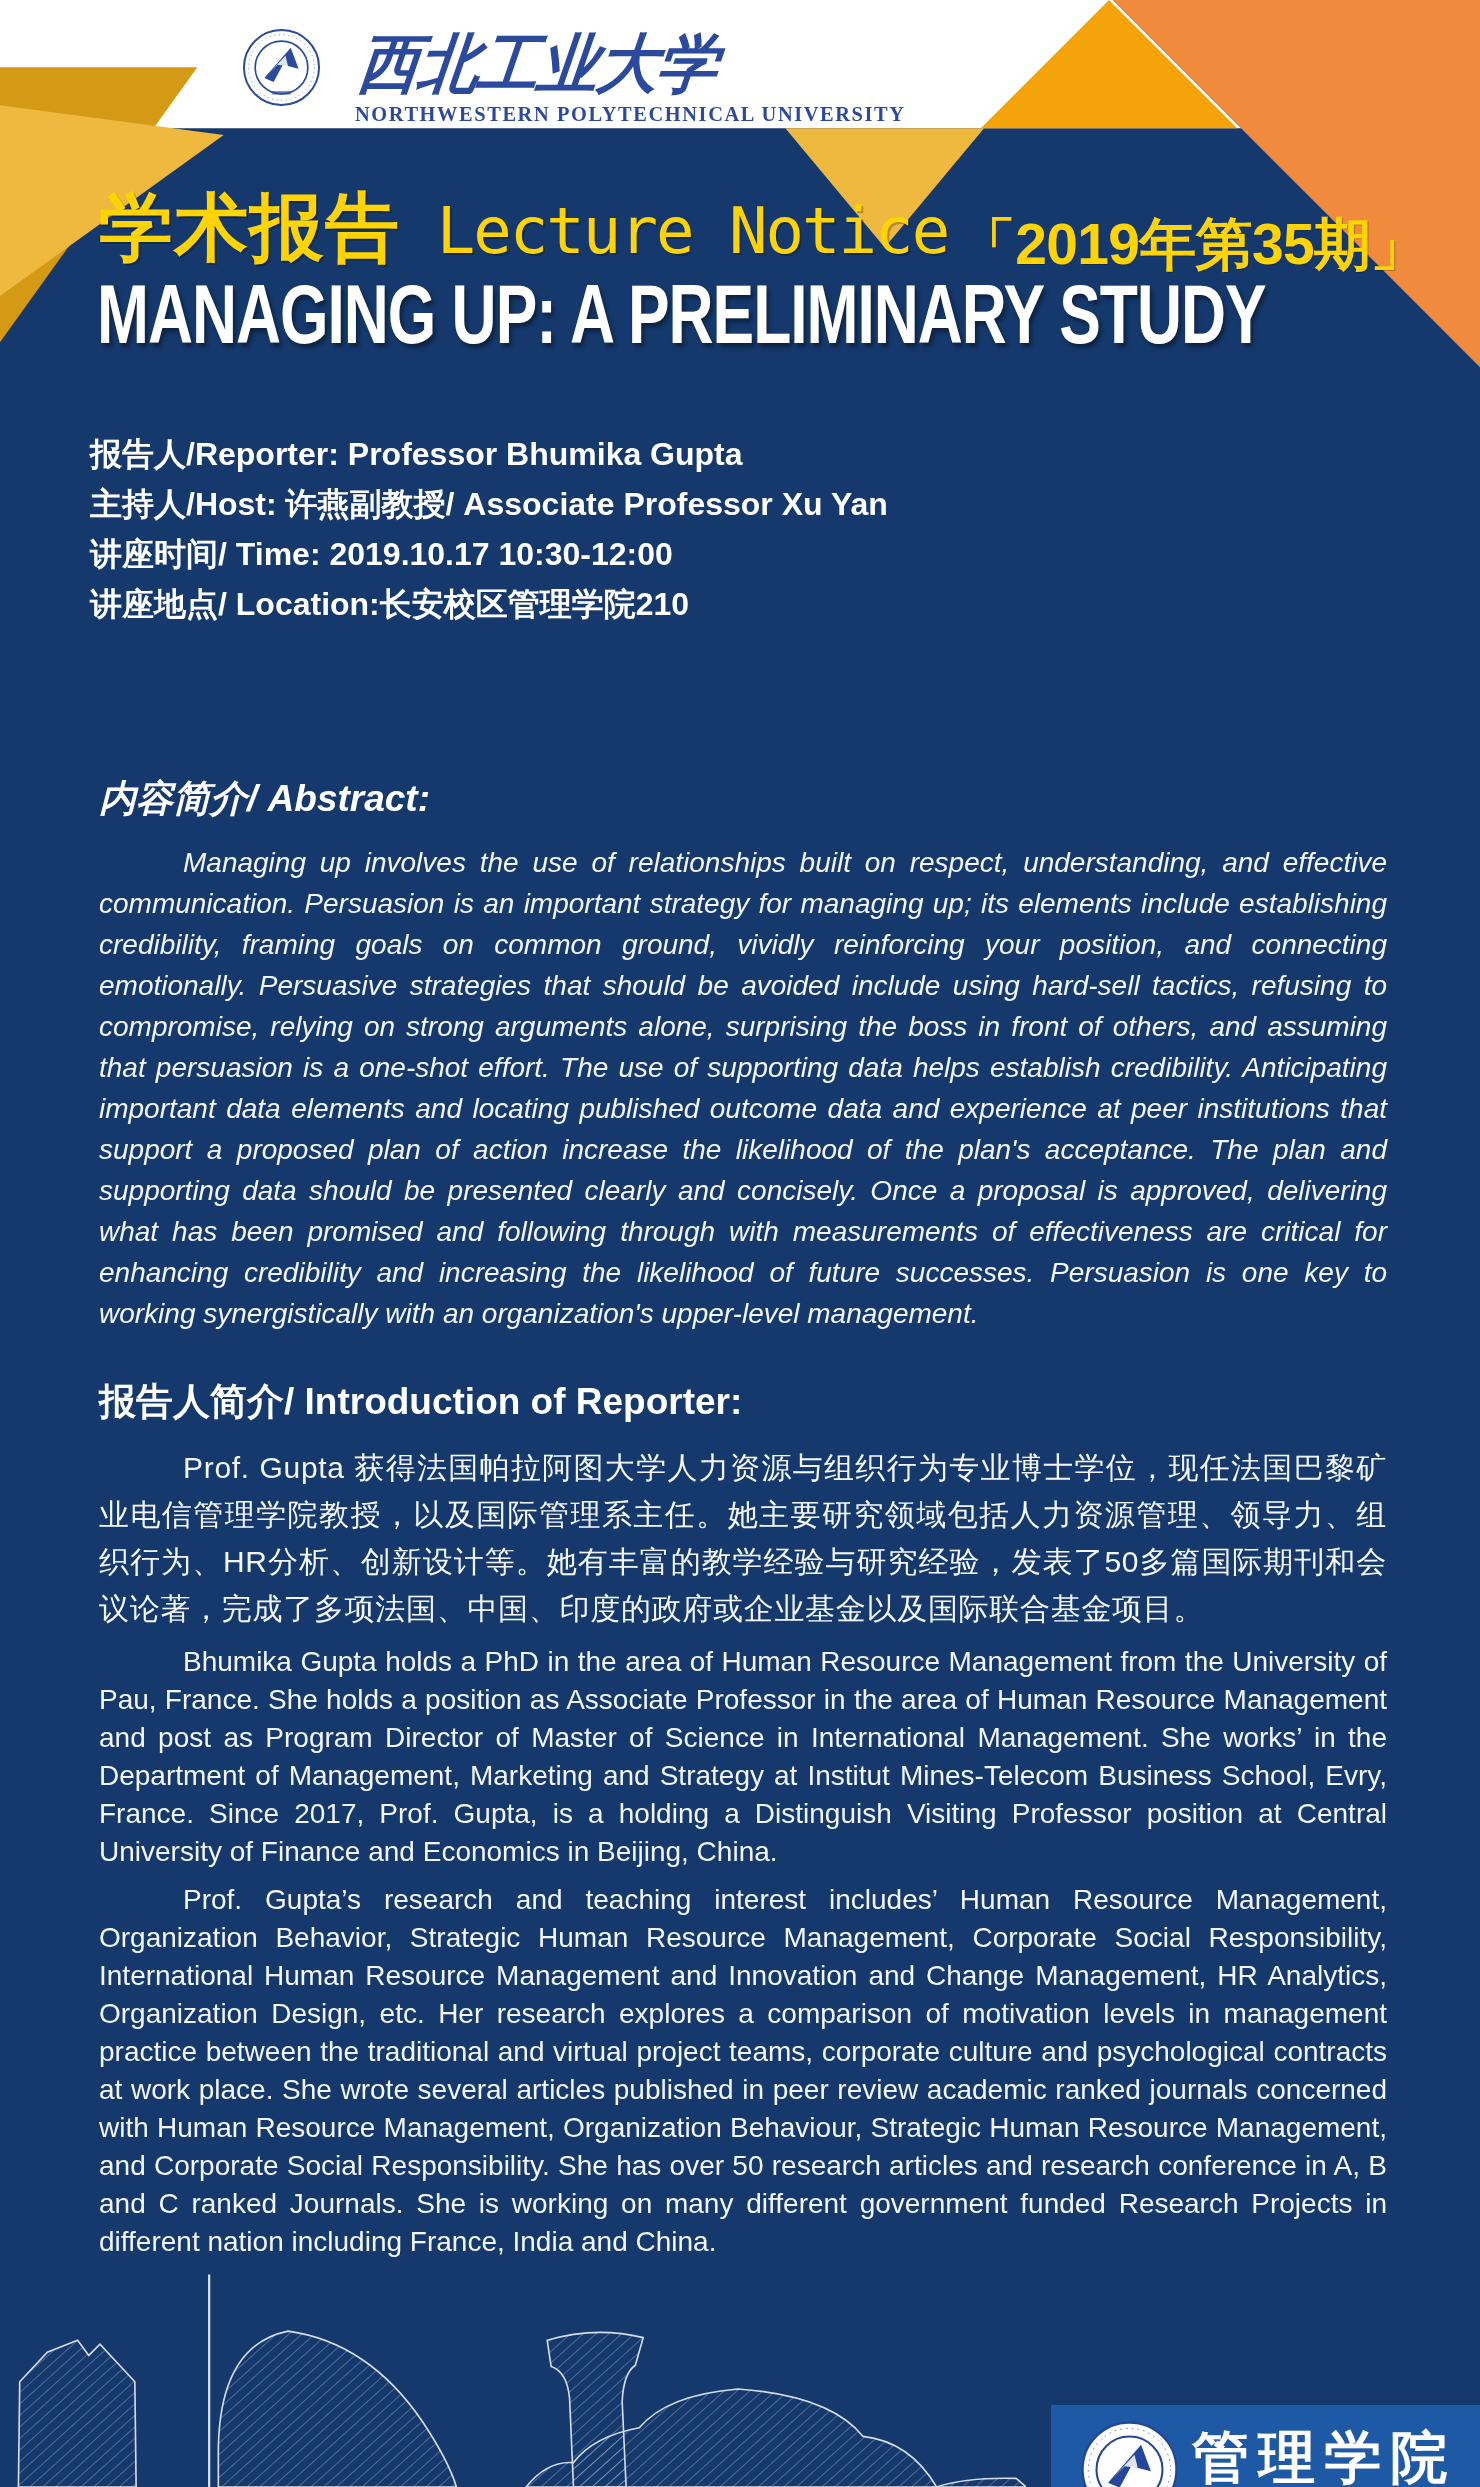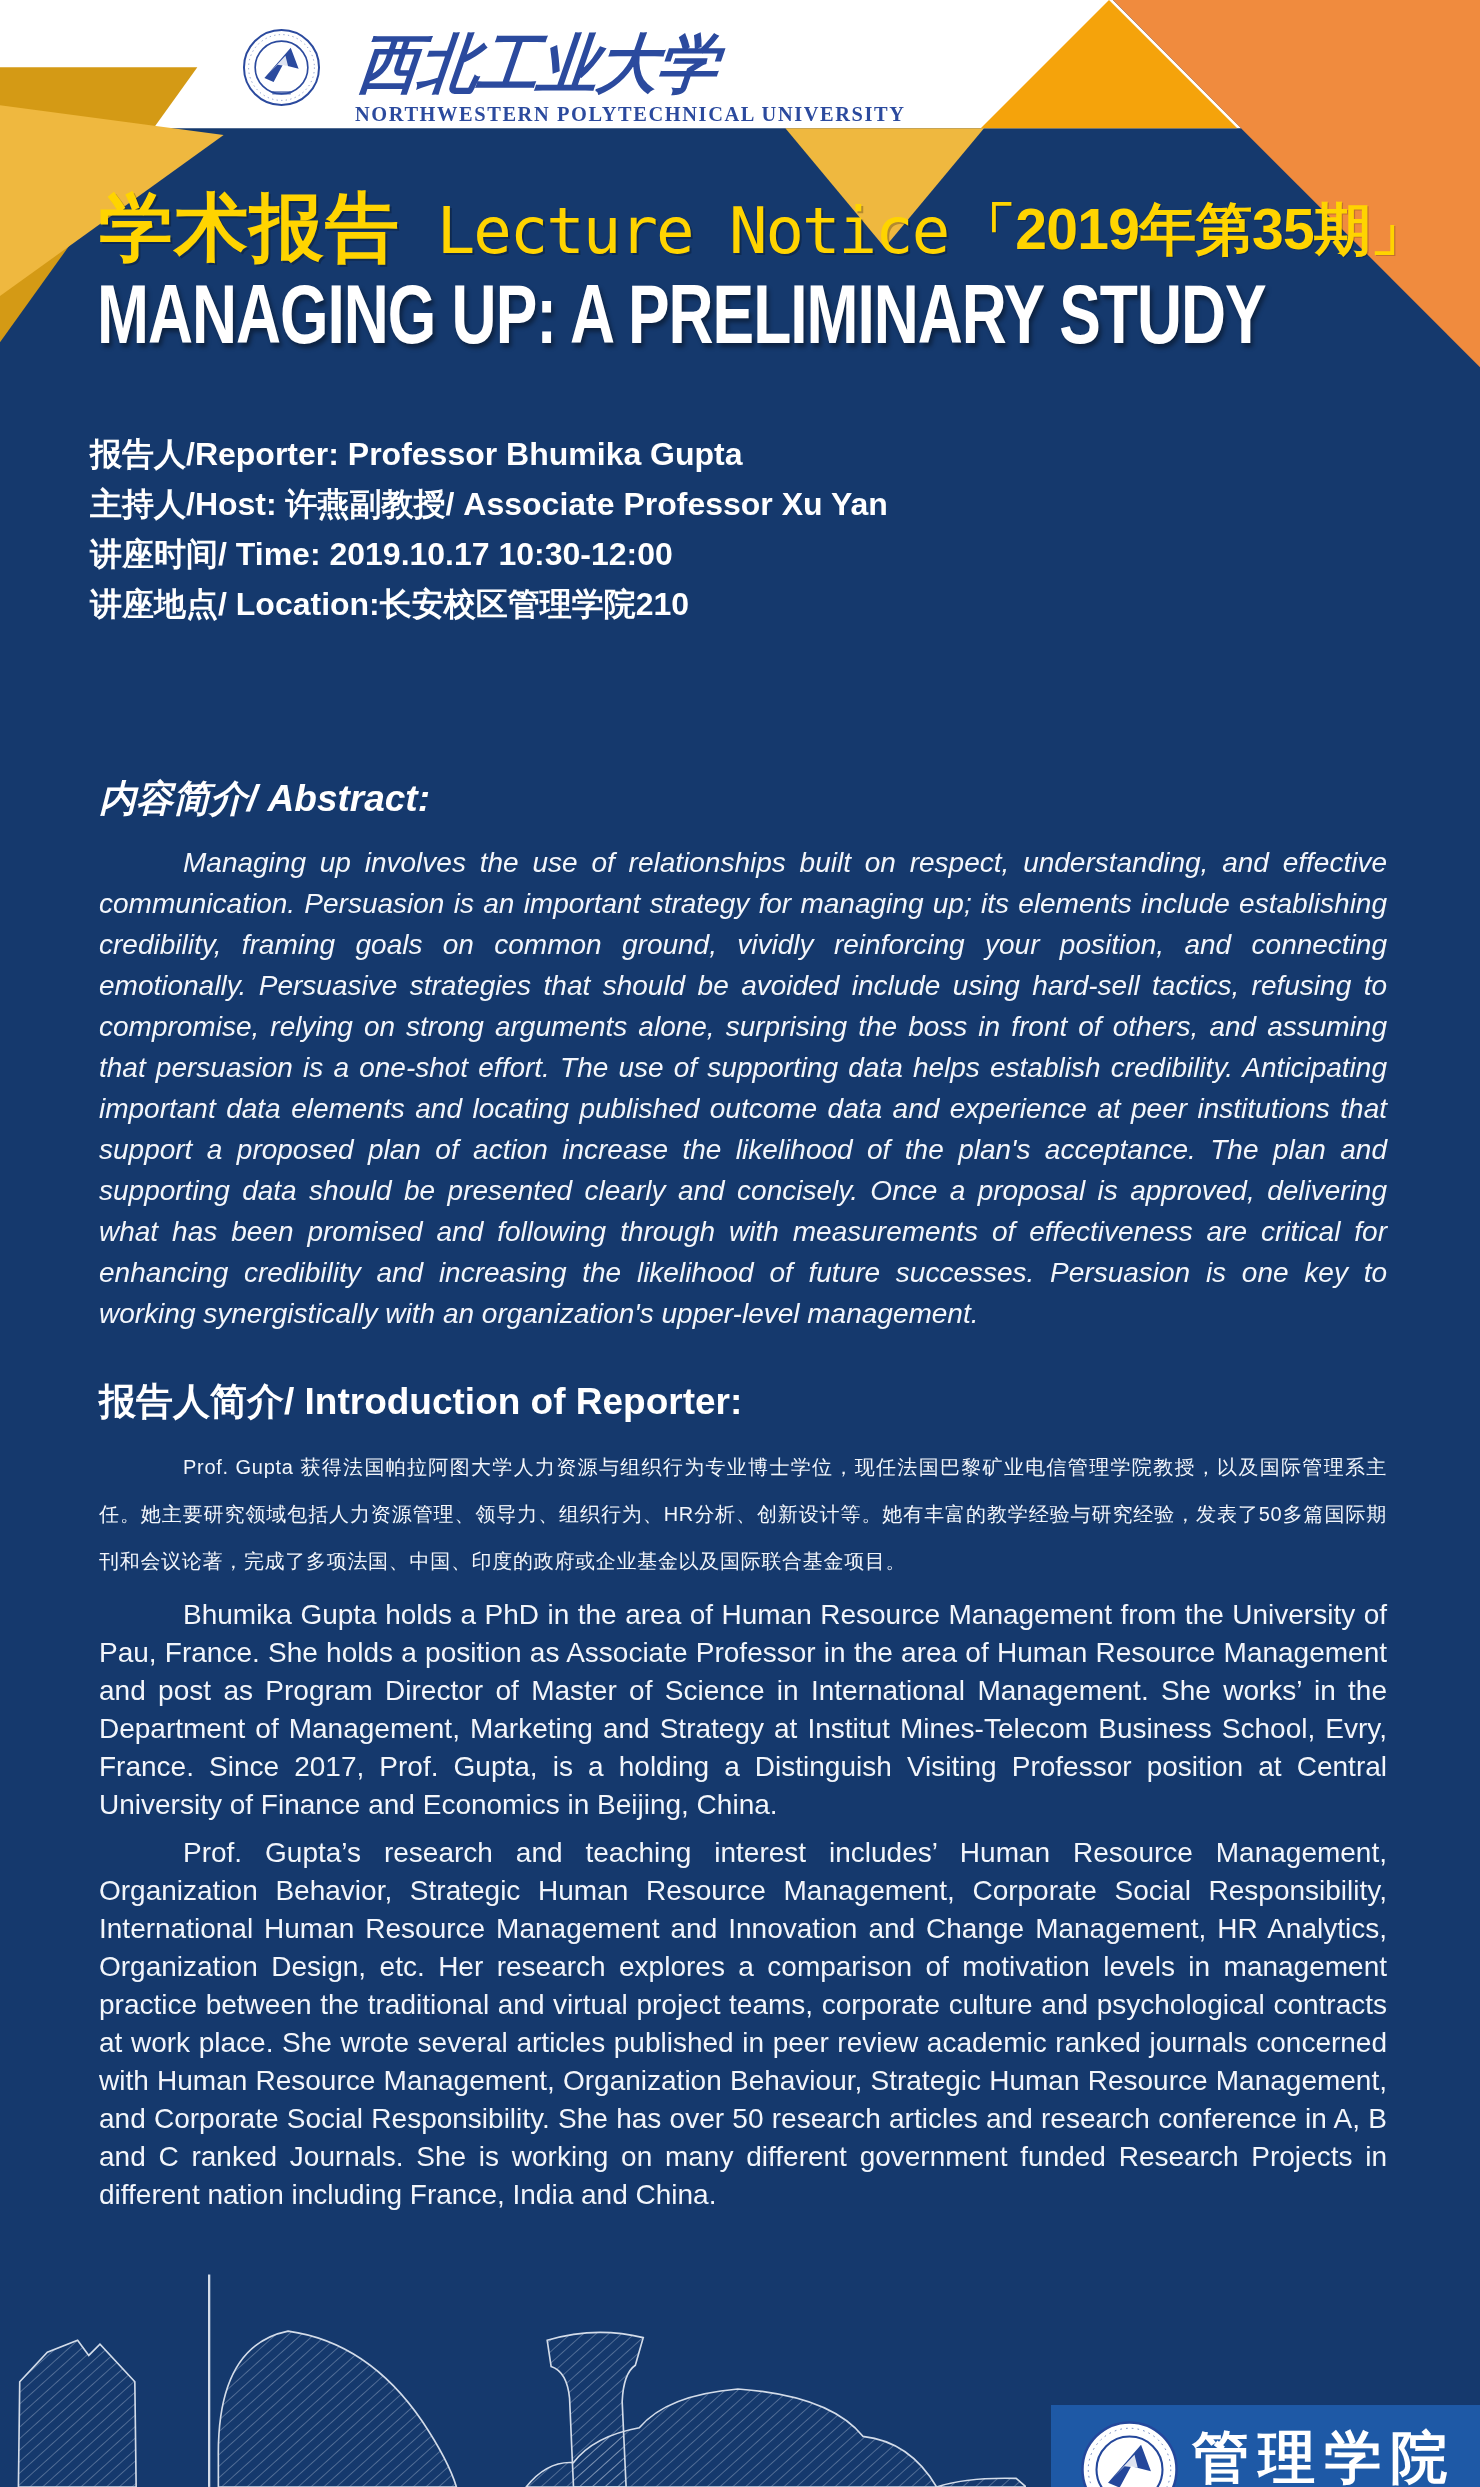"「2019年第35期」" .issue-badge { top: 192px -> 207px }
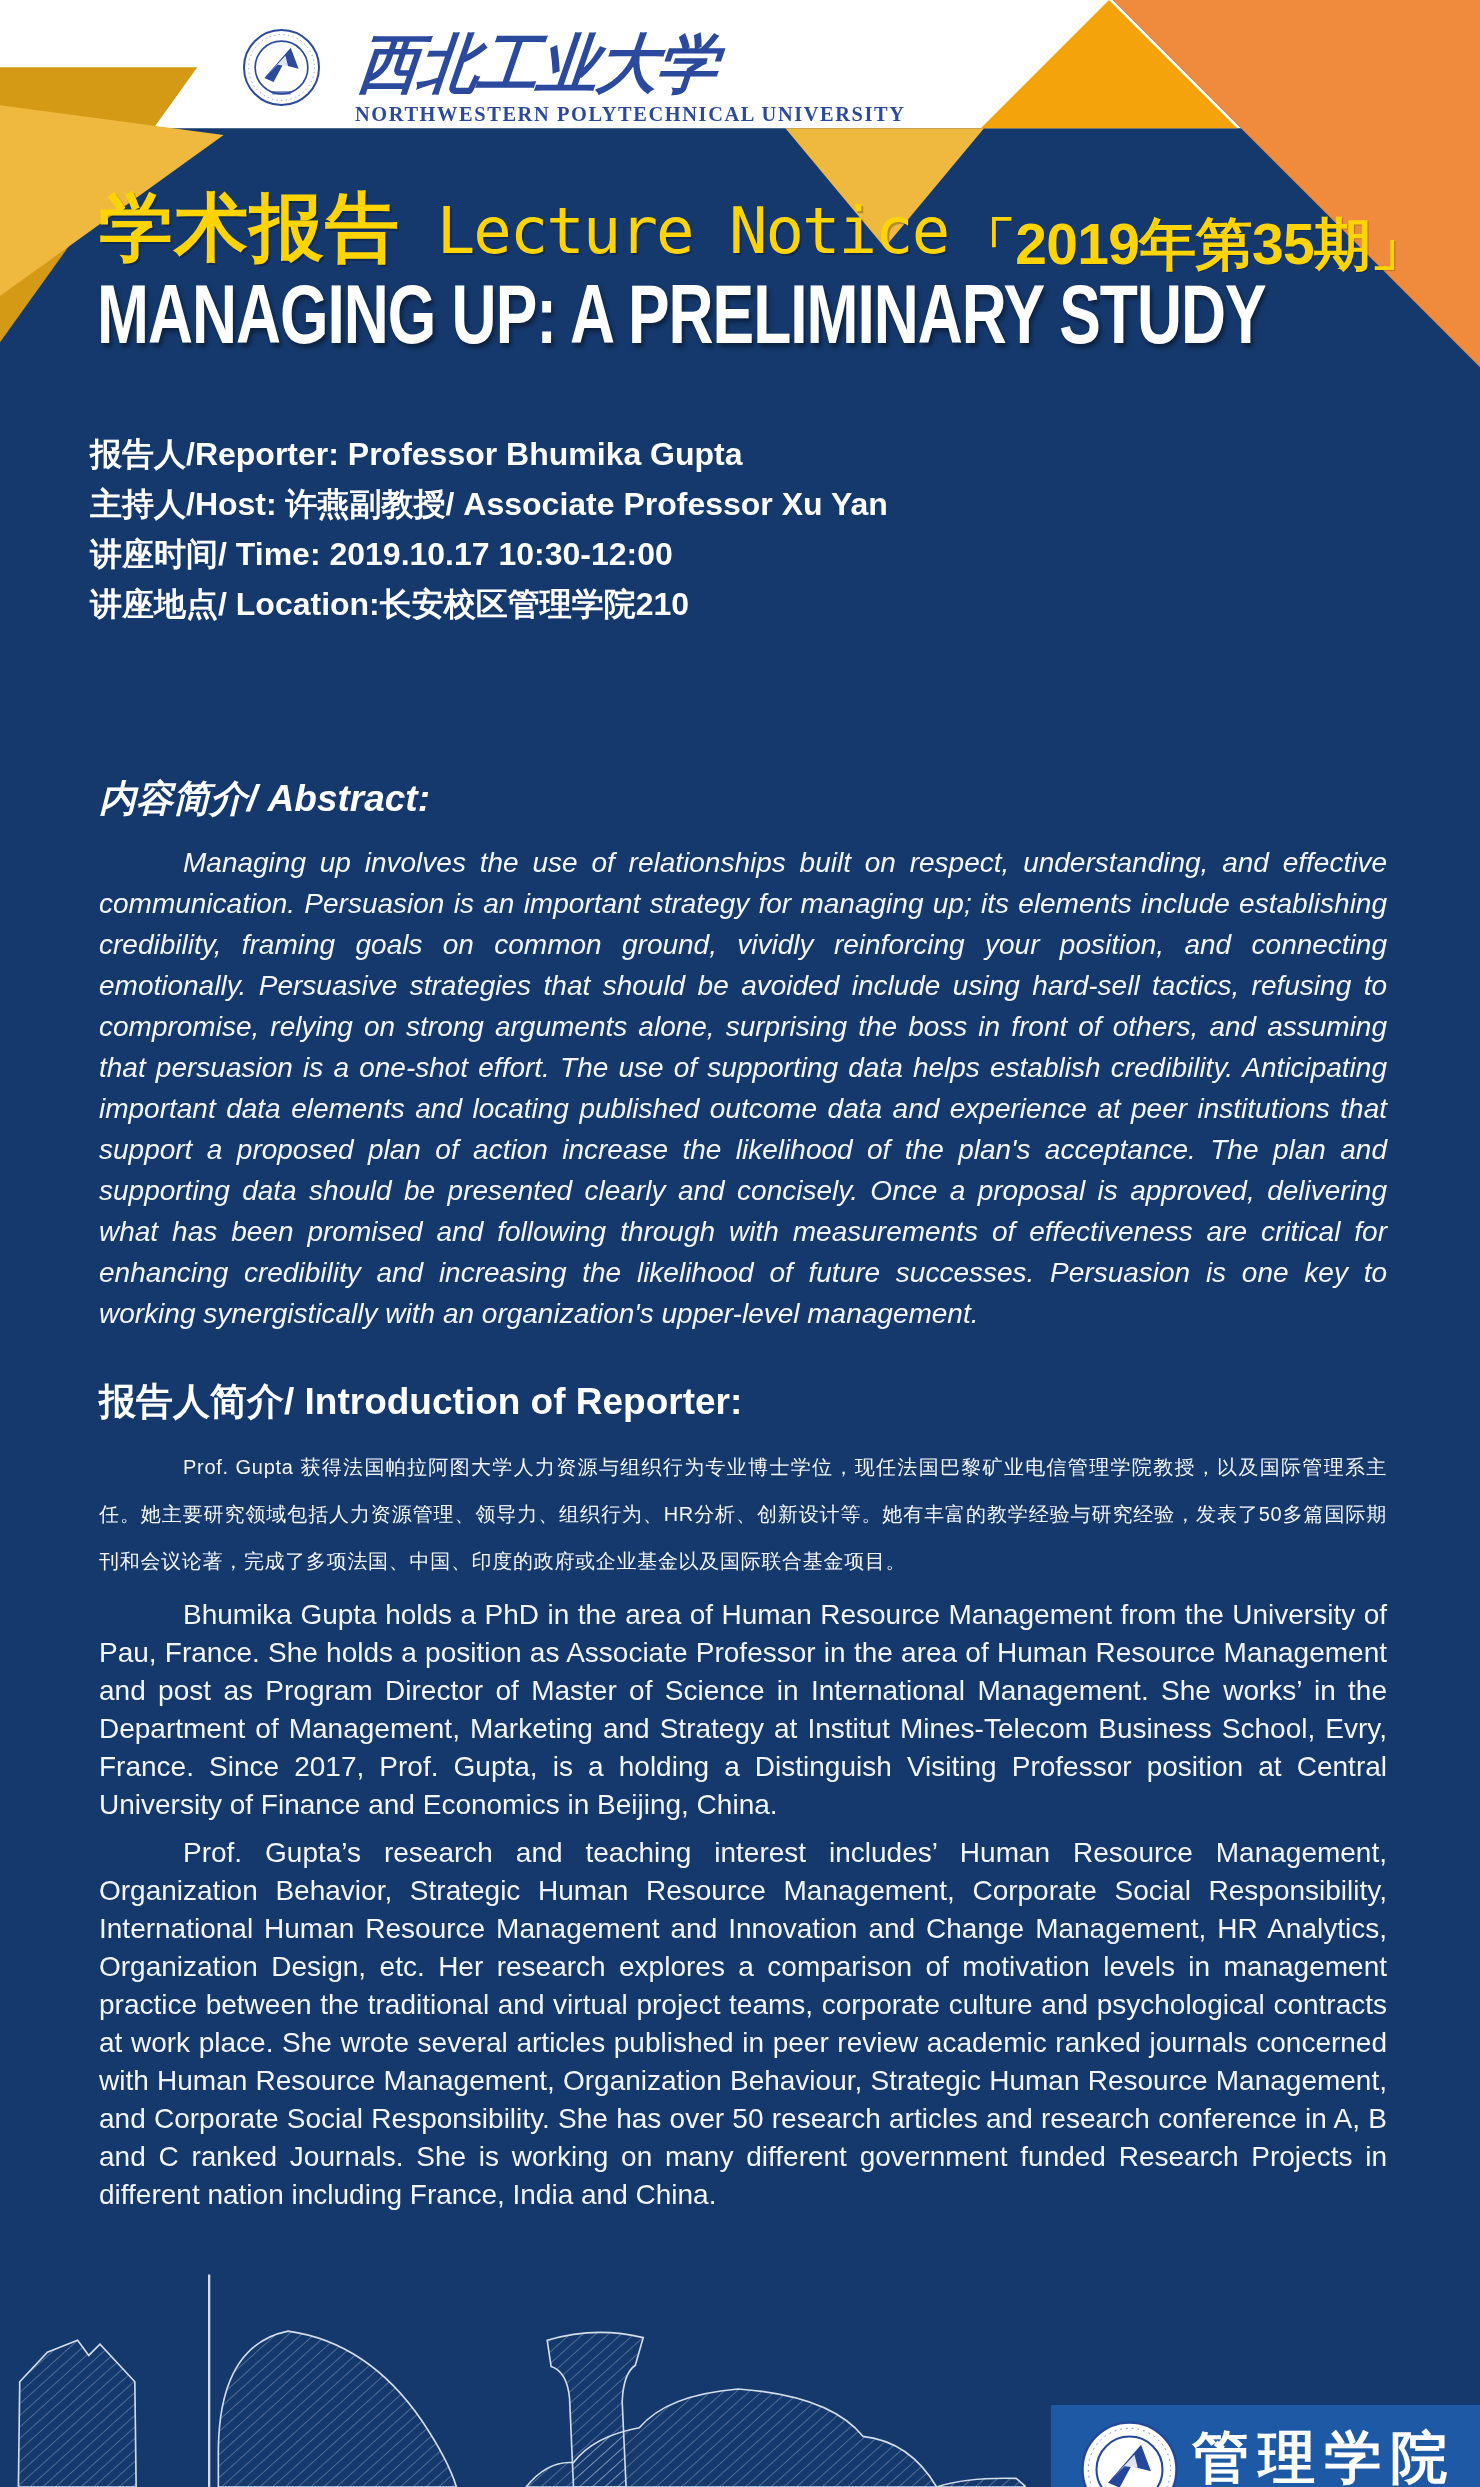"Prof. Gupta" .par-cn { font-size: 20px -> 30px }
